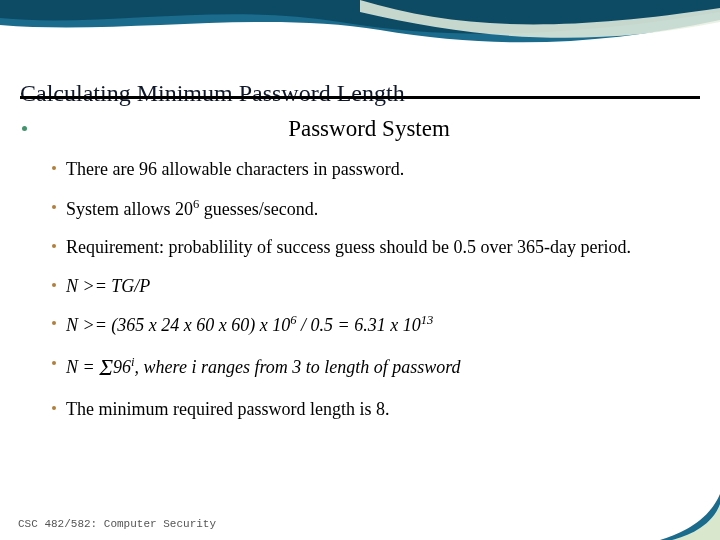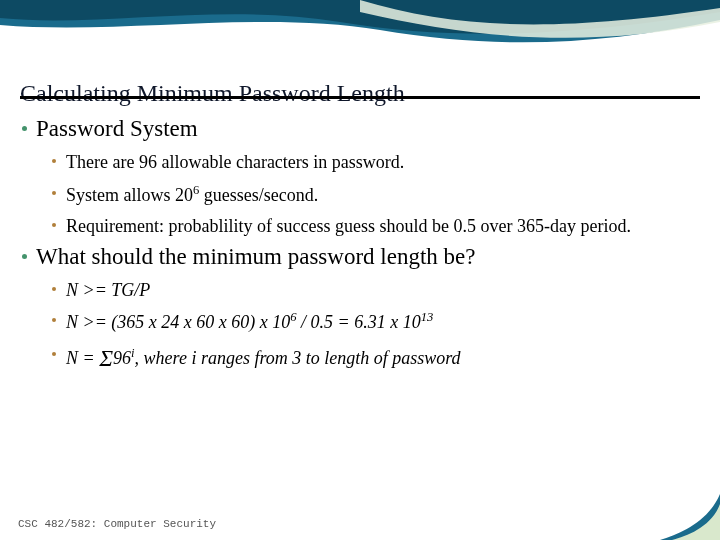"Password System" .lvl1 { text-align: none -> center }
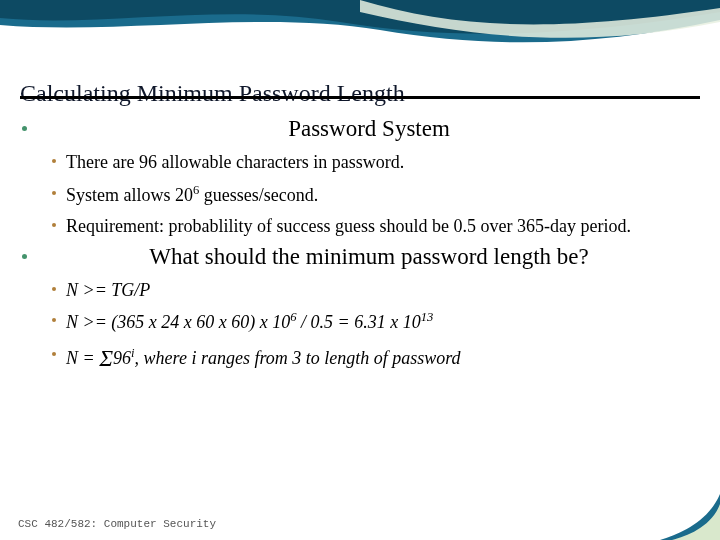"There are 96 allowable characters" .lvl2 { margin: 9px 0 3px 44px -> 16px 0 3px 44px }
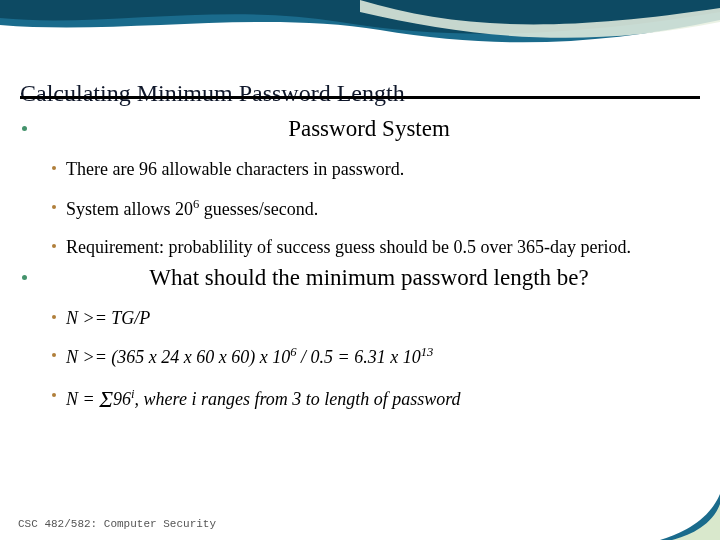"What should the minimum password" div.lvl1 { html: <div> <span></span> <span>What should the minimum password length be?</span> </div> -> none }
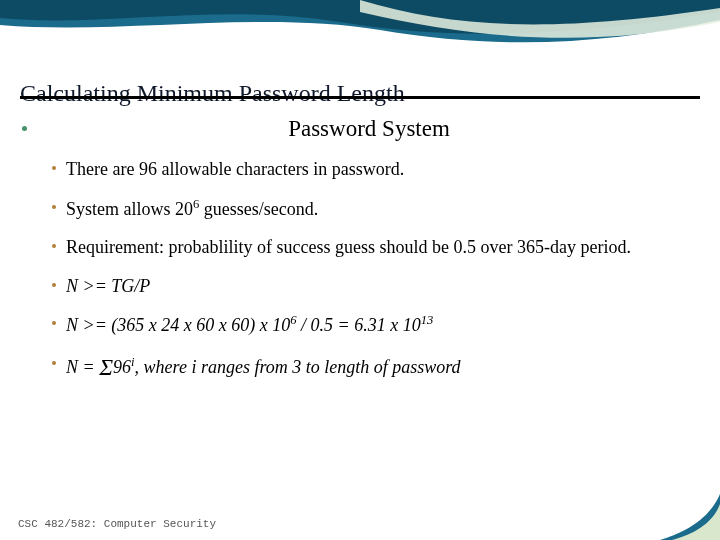"The minimum required password length" div.lvl2 { html: none -> <div> <span></span> <span>The minimum required password length is 8.</span> </div> }
